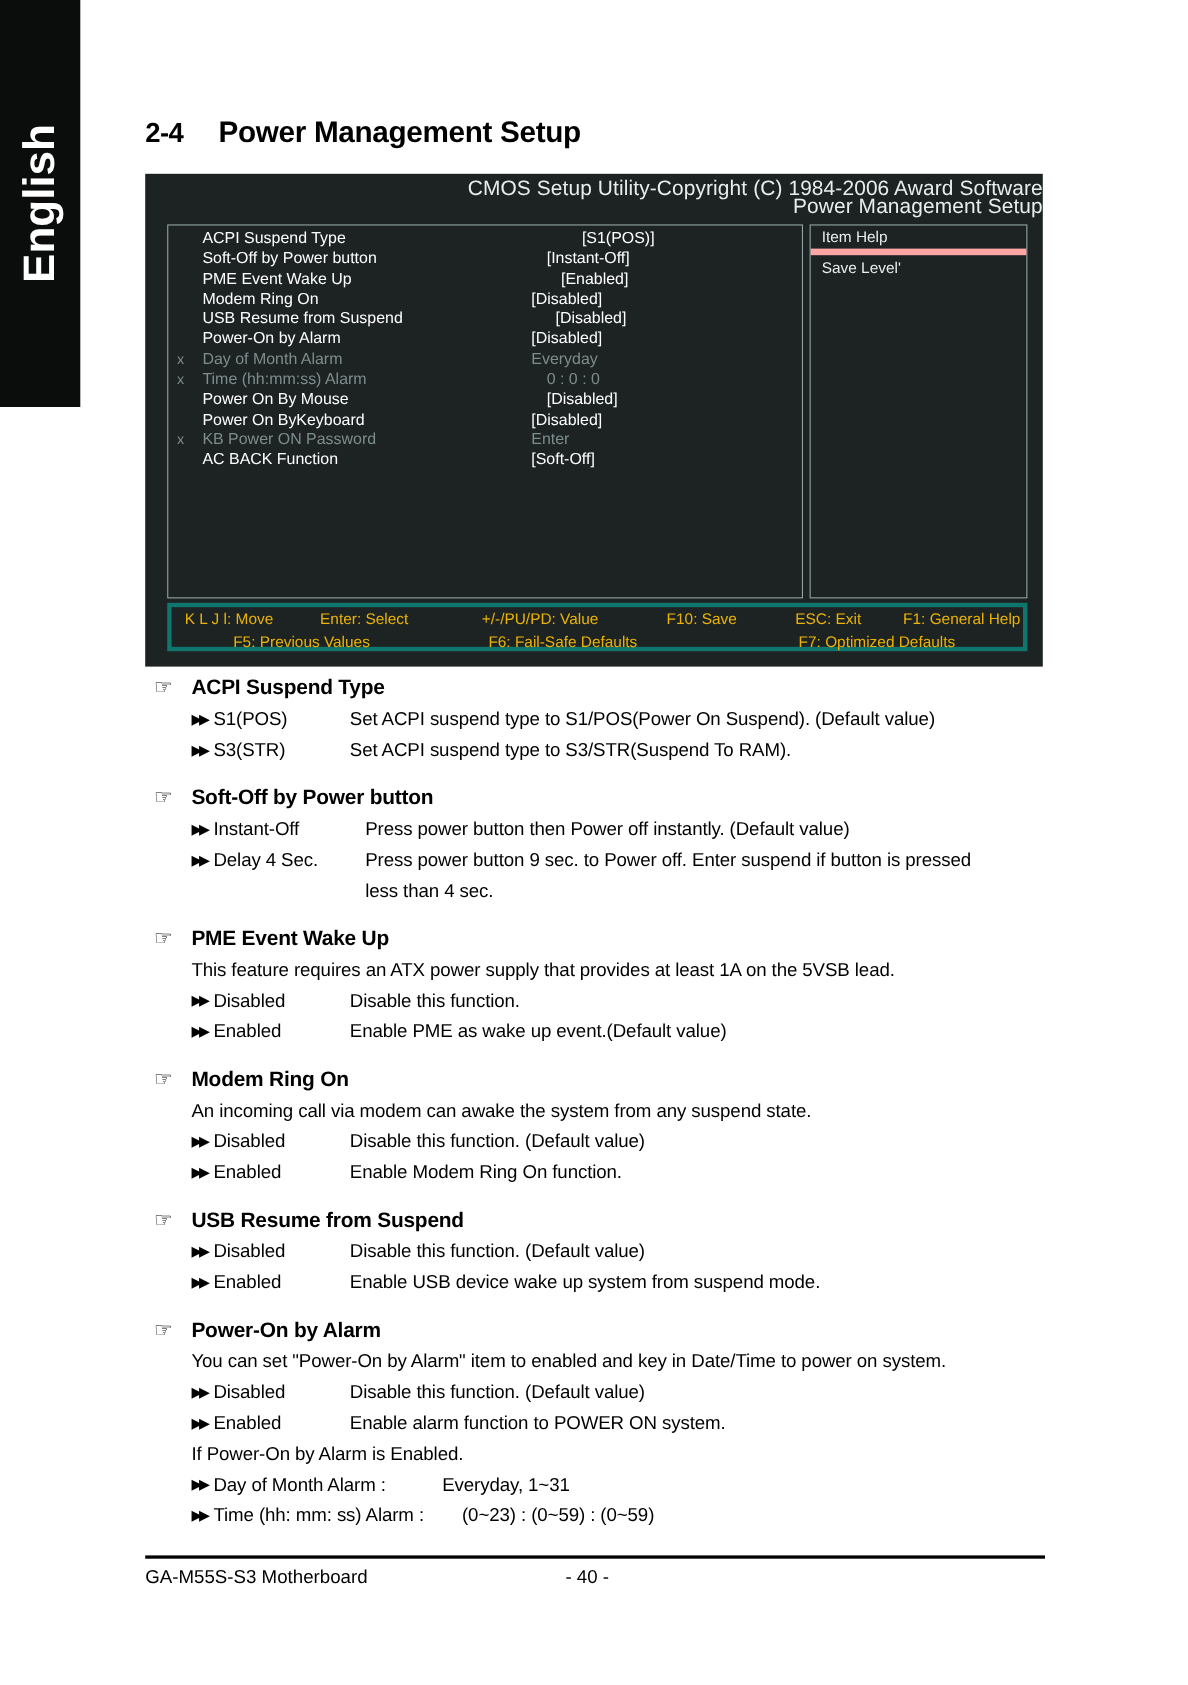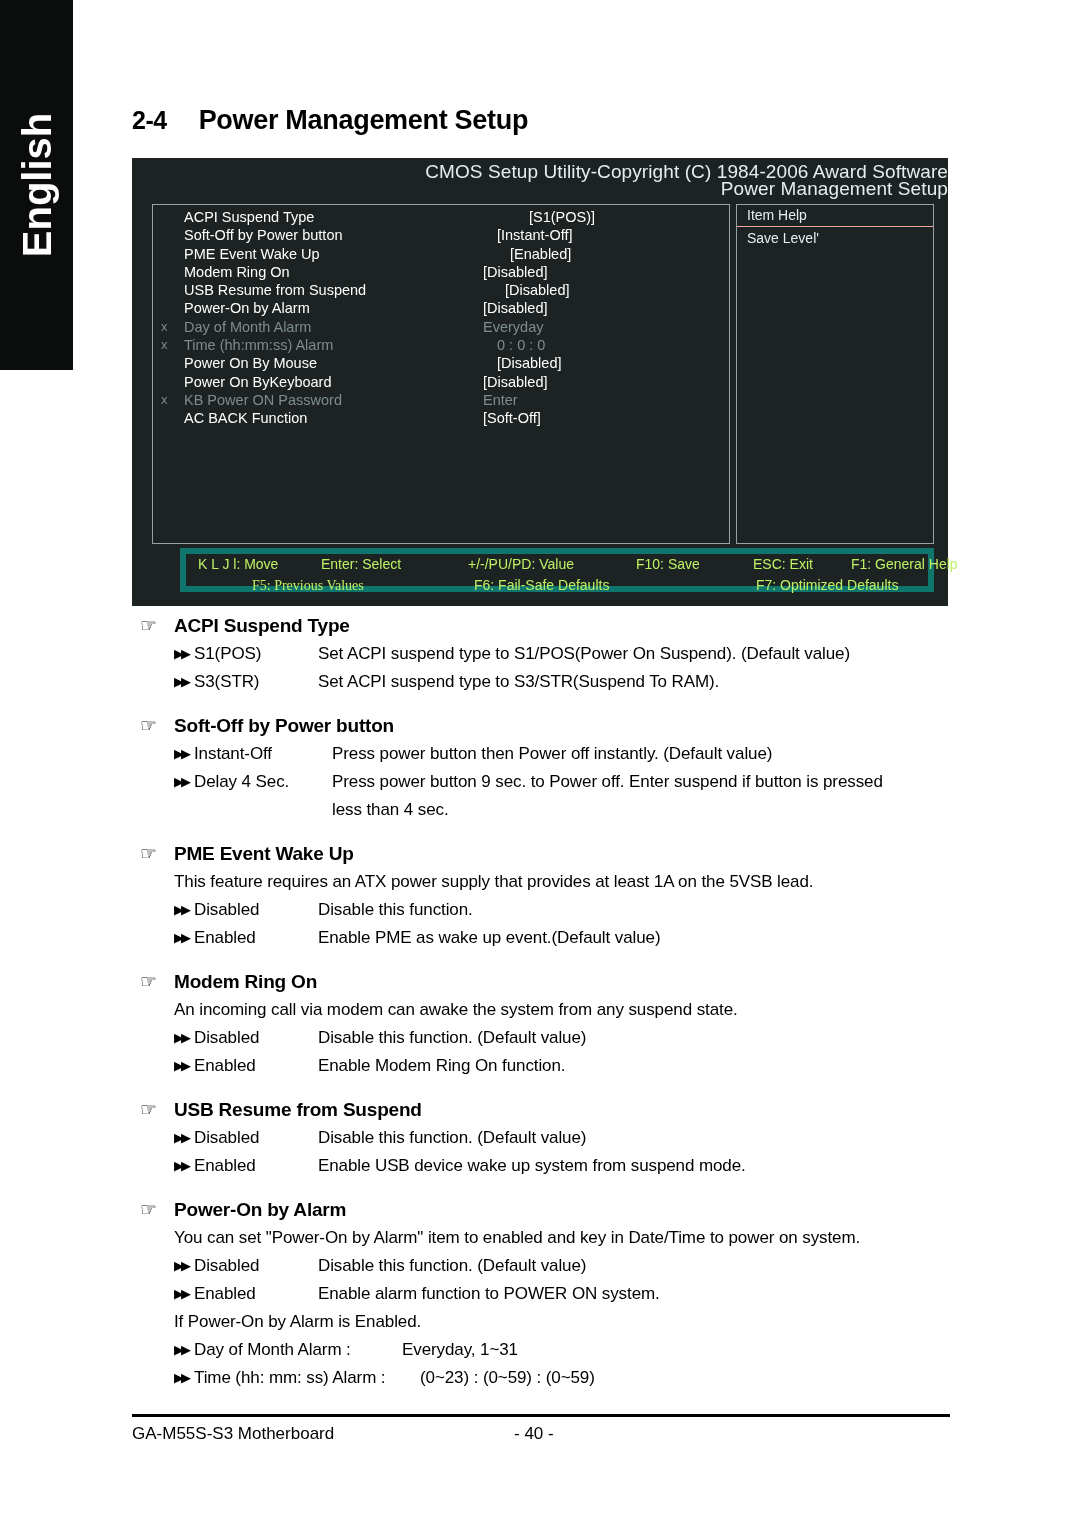"Item Help" .help-head { border-bottom: 1px solid #fca5a5 -> 6px solid #fca5a5 }
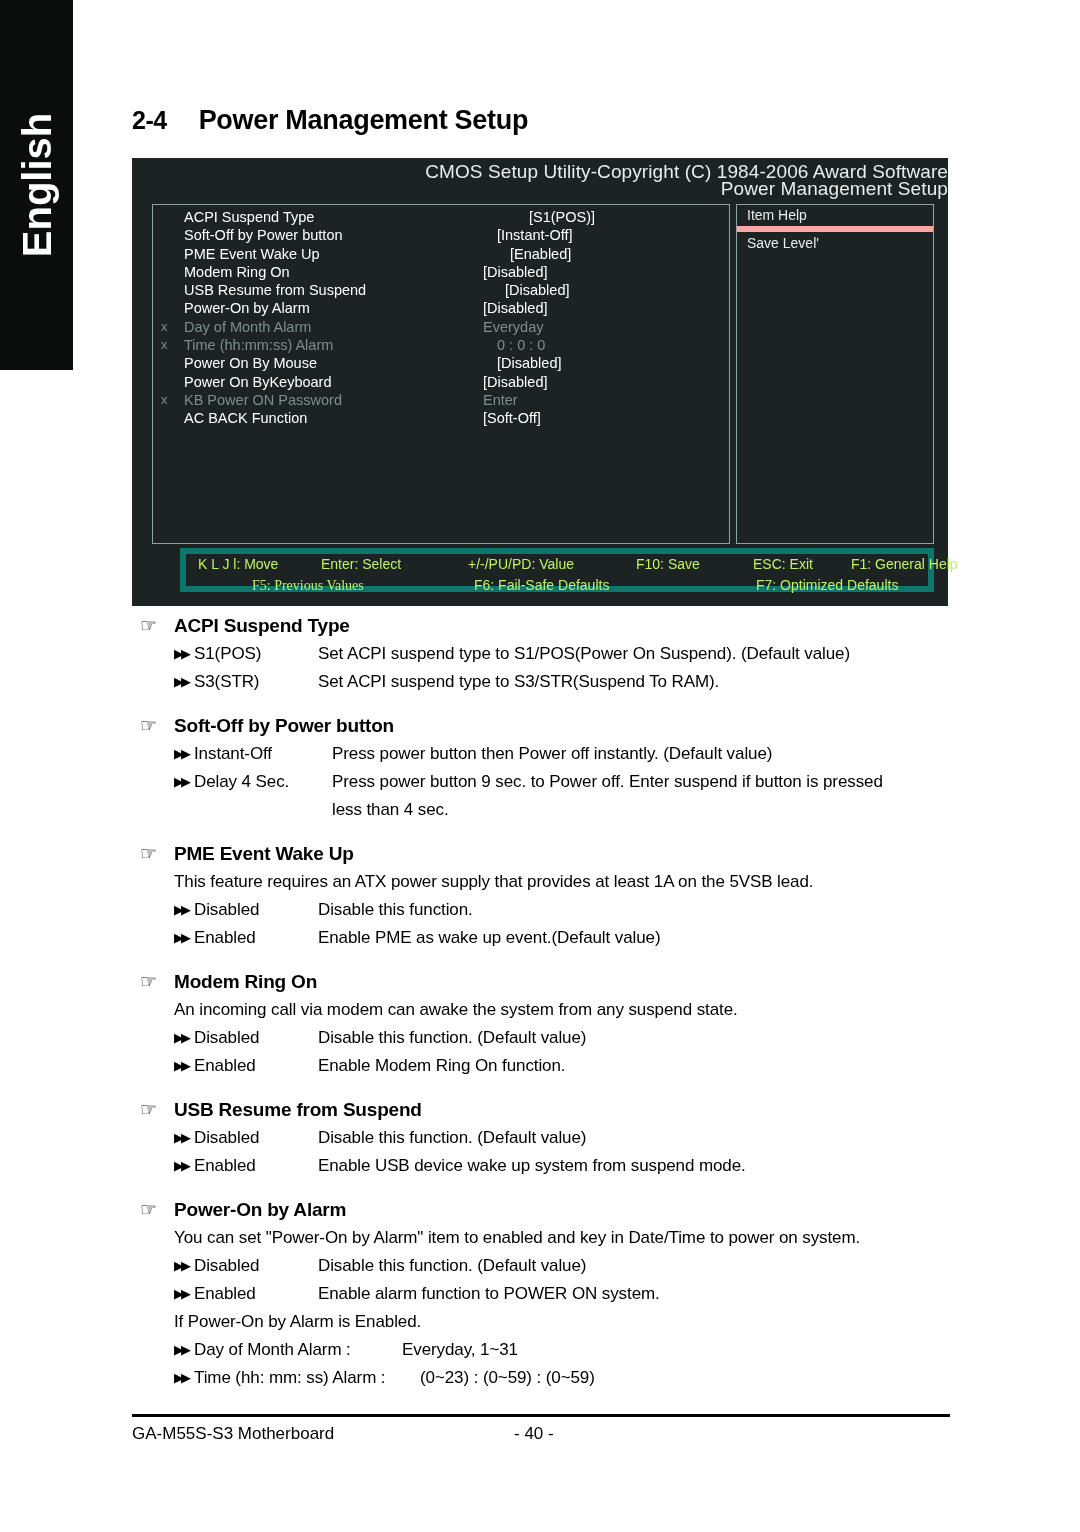"K L J l: Move" .bios-foot { border: 6px solid #0f766e -> 4px solid #0f766e; color: #bef264 -> #eab308; margin-left: 28px -> none }
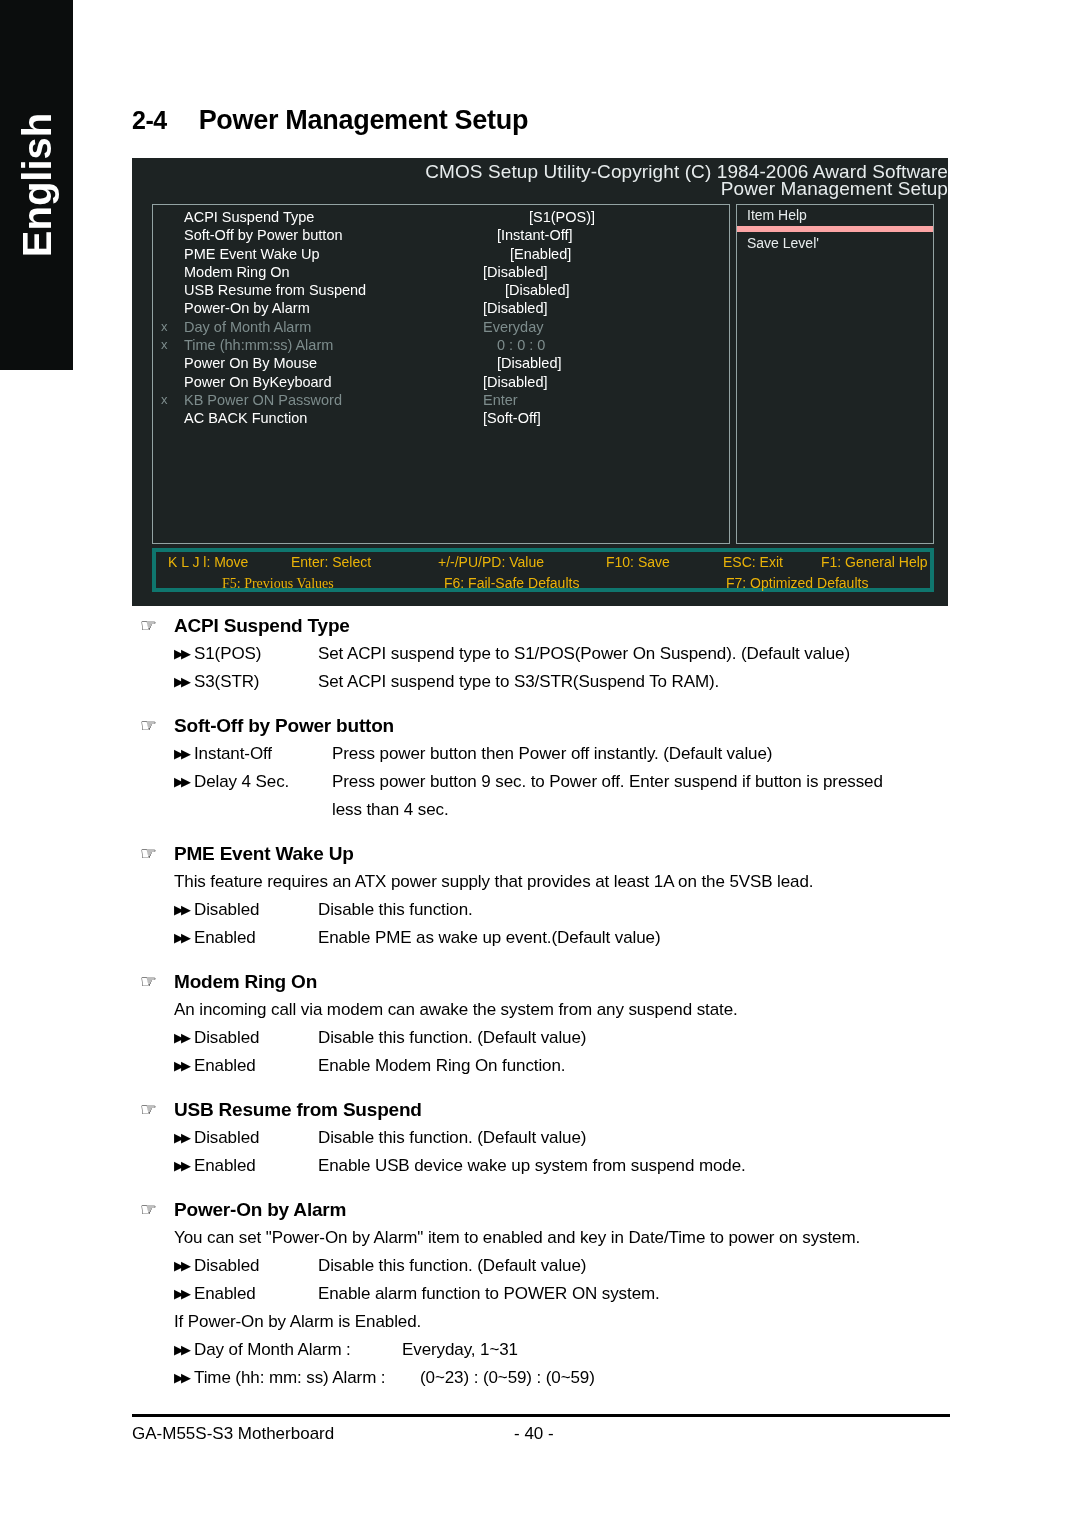"F5: Previous Values" span.foot-item { font-family: Liberation Serif, serif -> none; left: 66px -> 56px }
